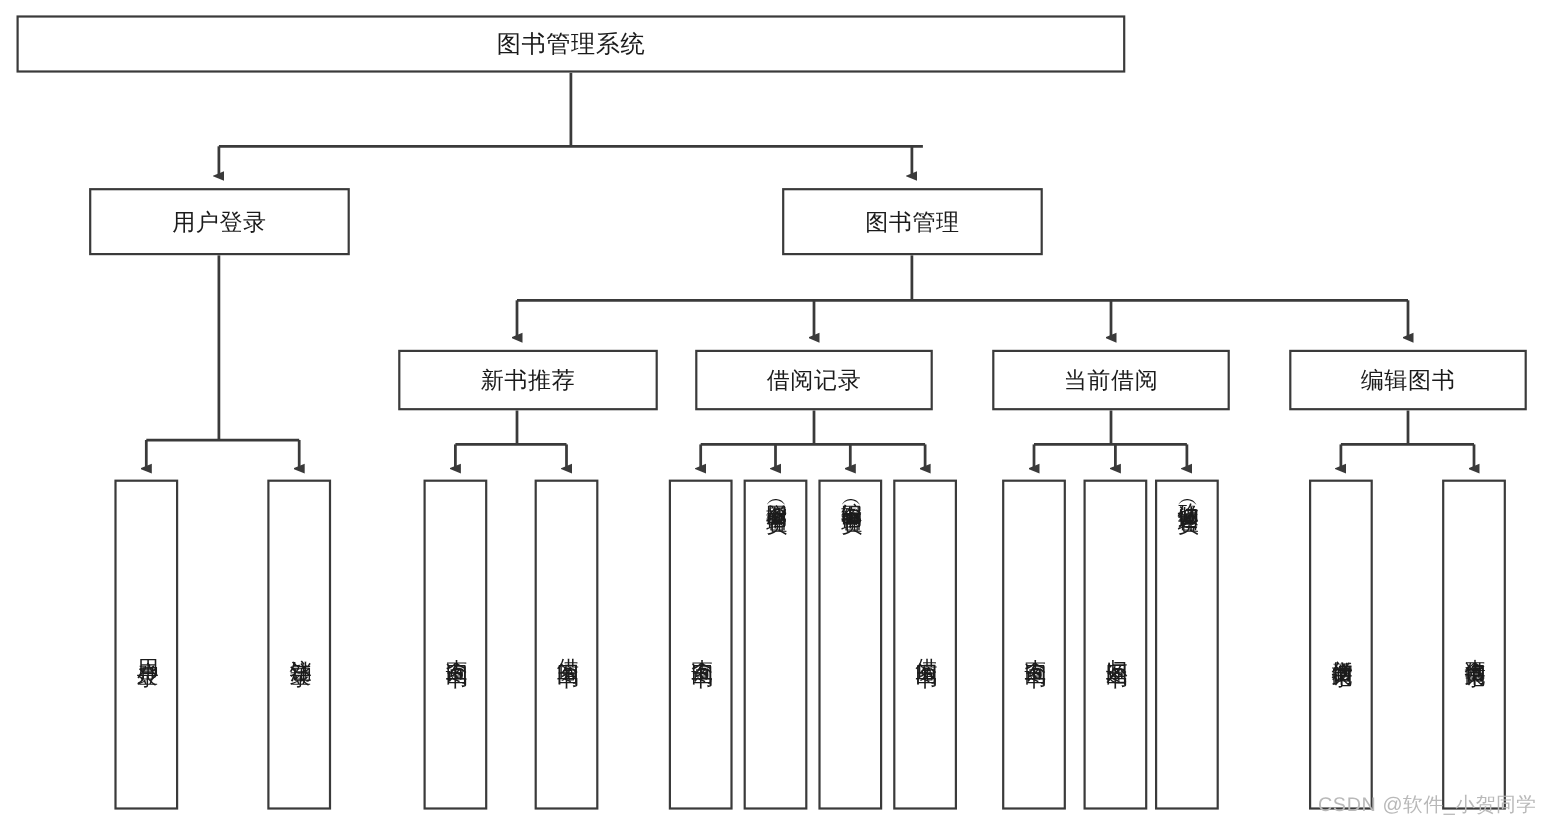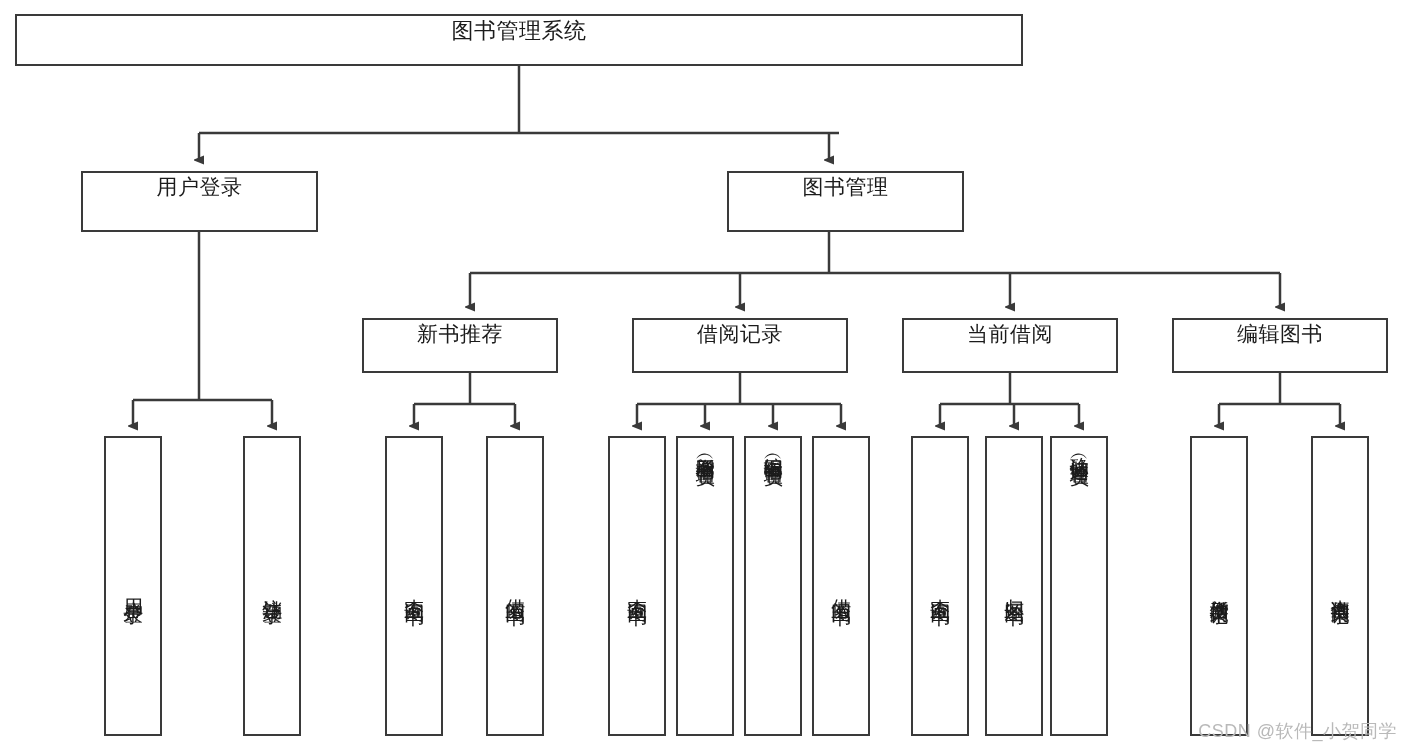"图书管理系统" .node-box { align-items: none -> center }
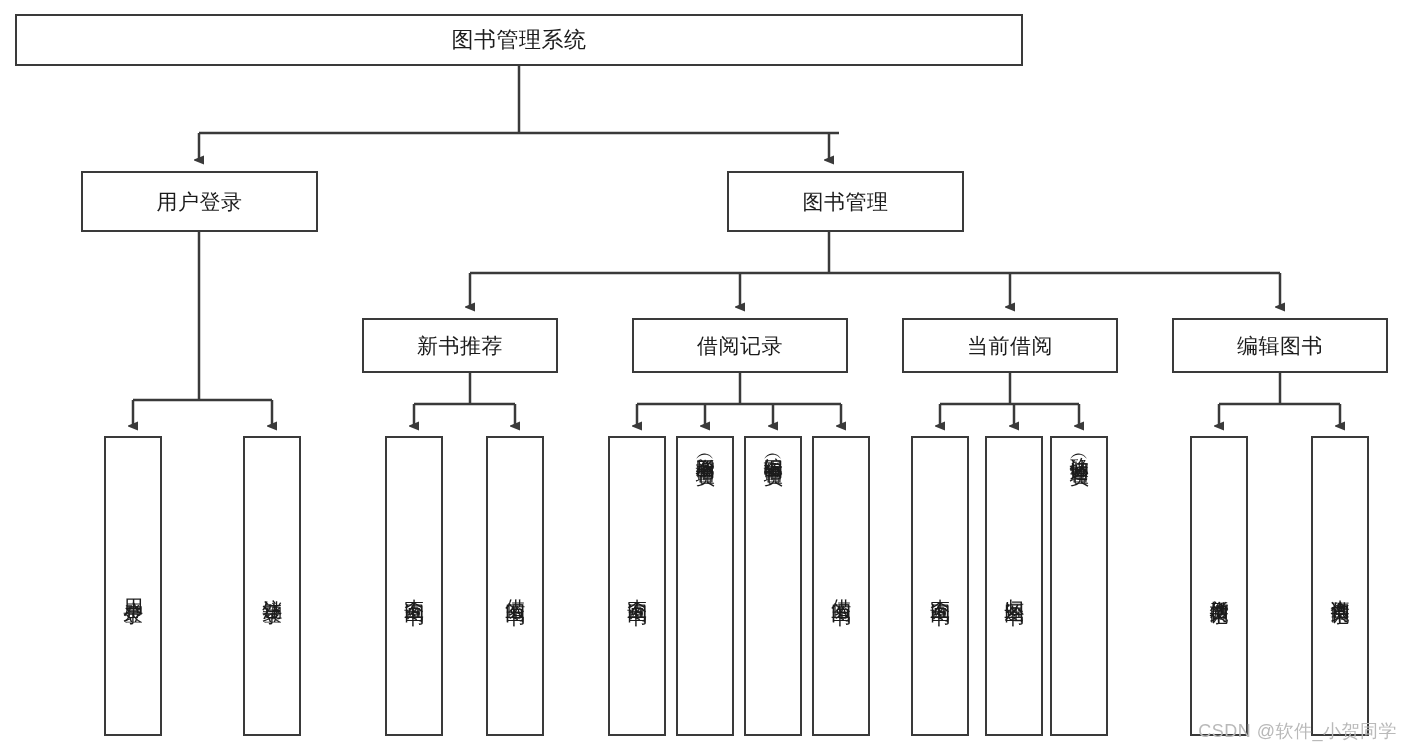"图书管理" div.node-box { margin-left: 16px -> none }
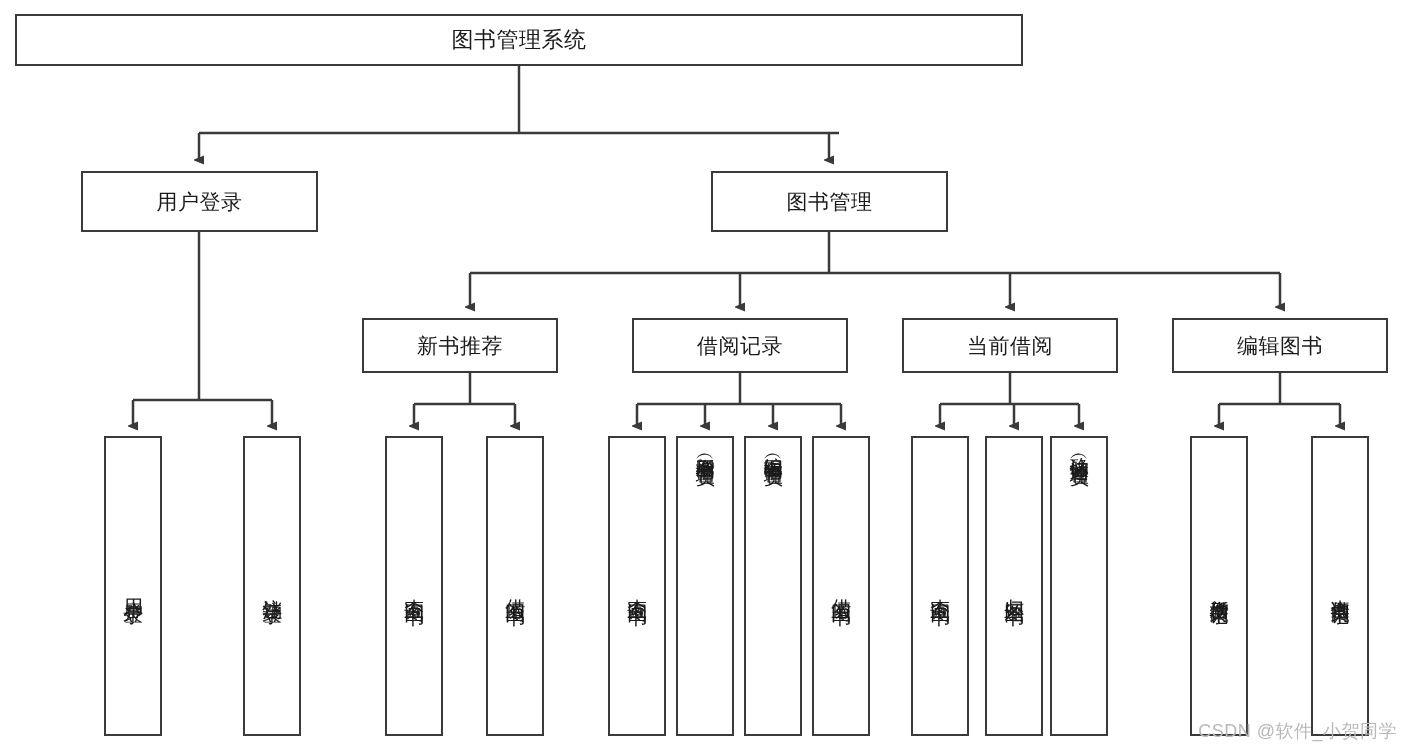"新书推荐" div.node-box { width: 196px -> 236px }
